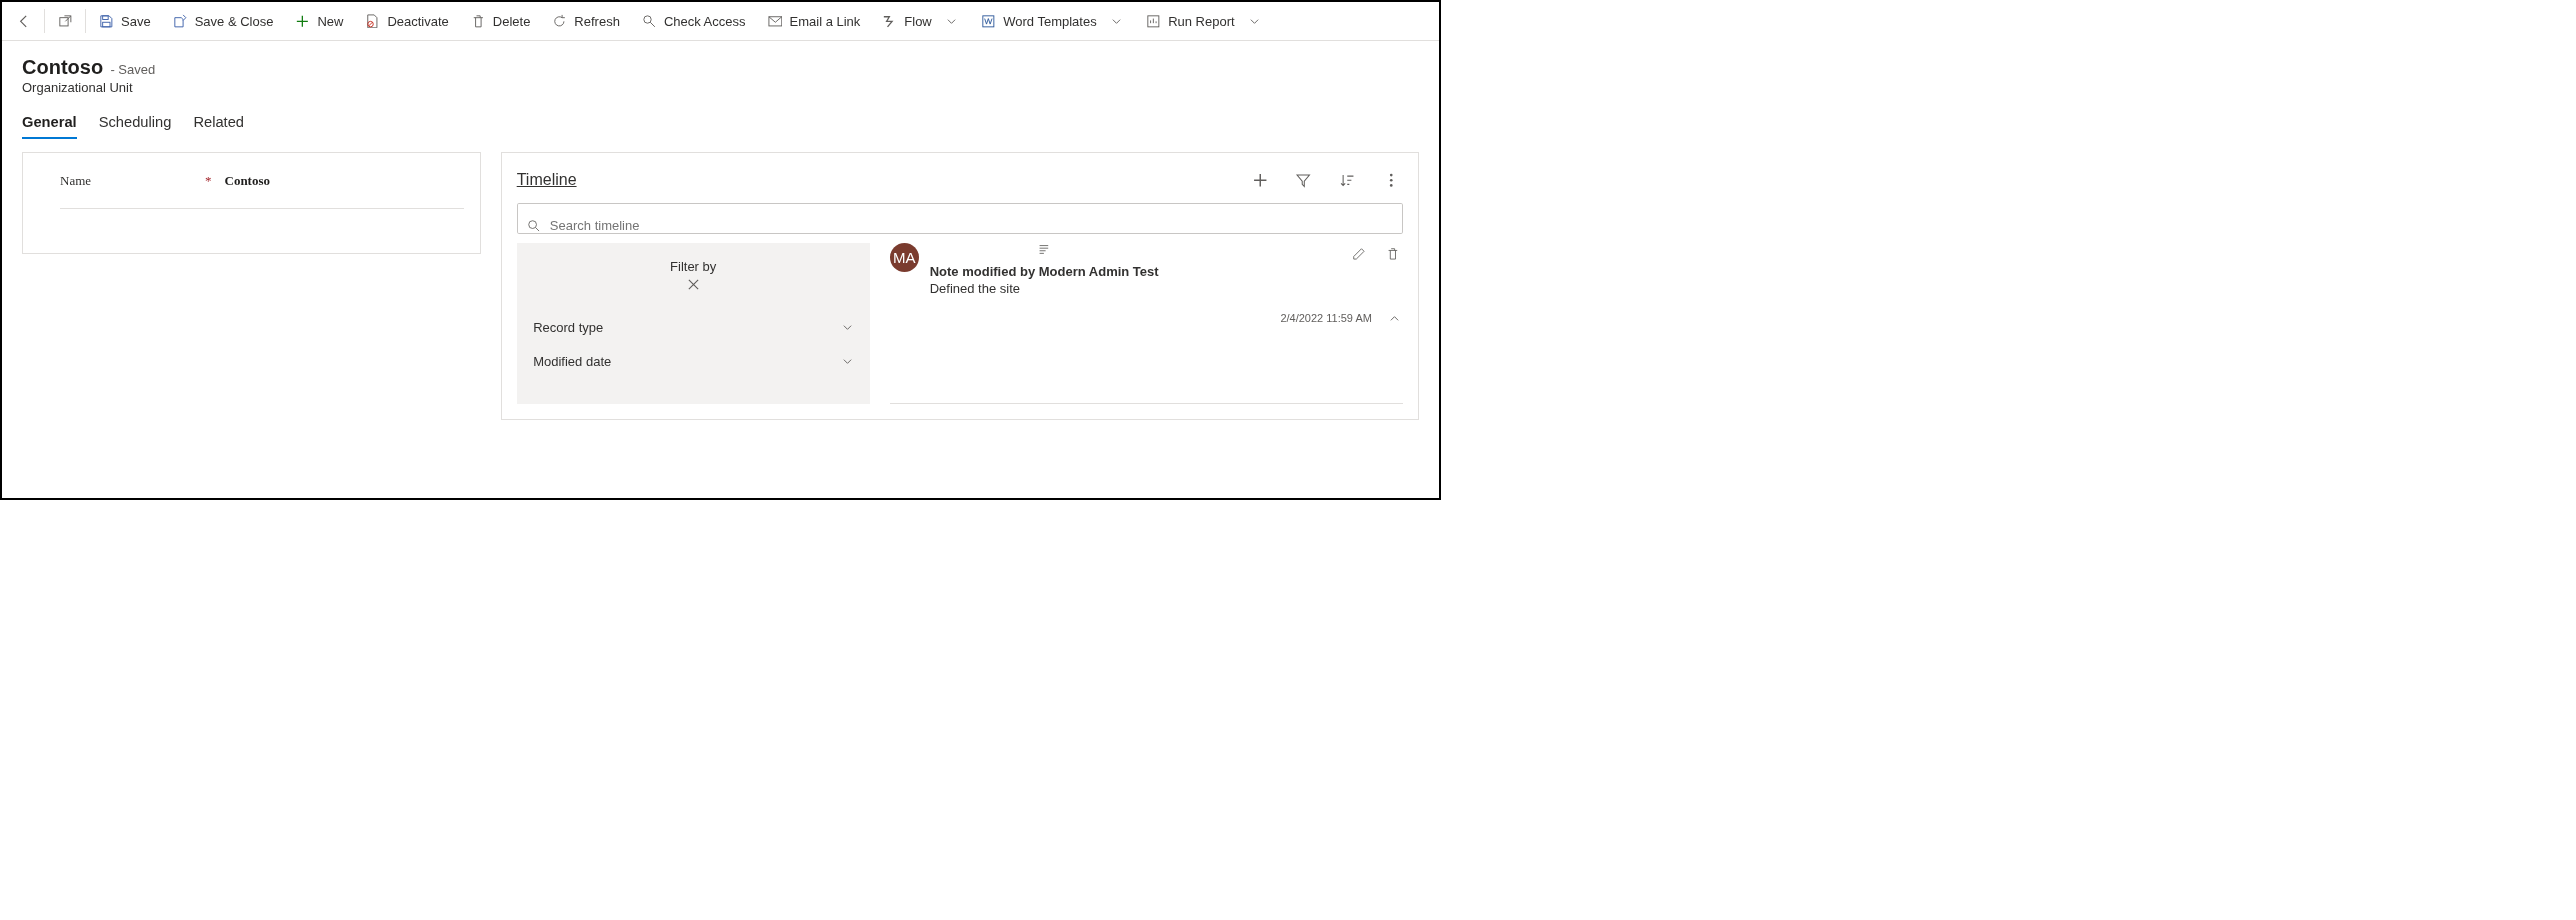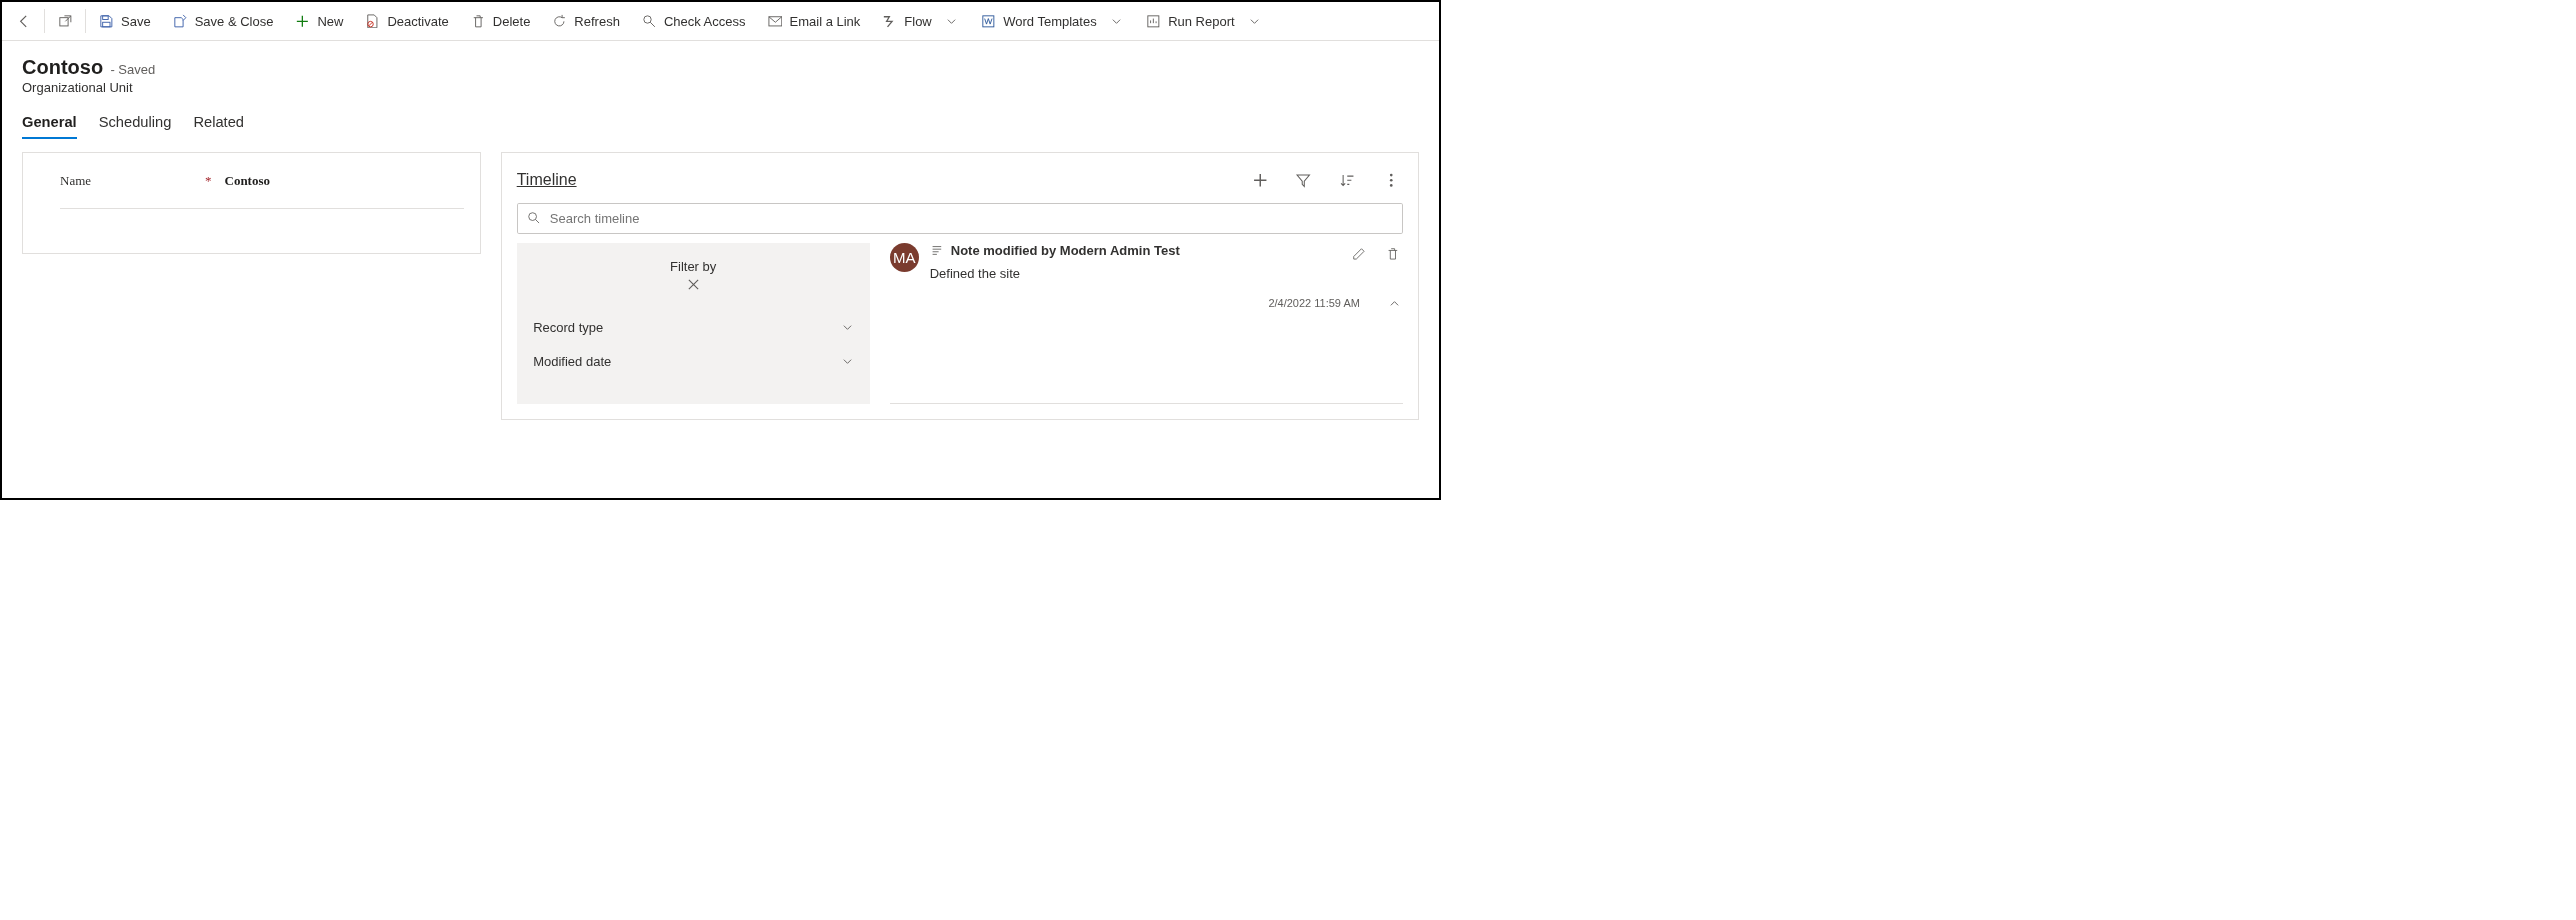"Search timeline" .search-box { align-items: center -> flex-end }
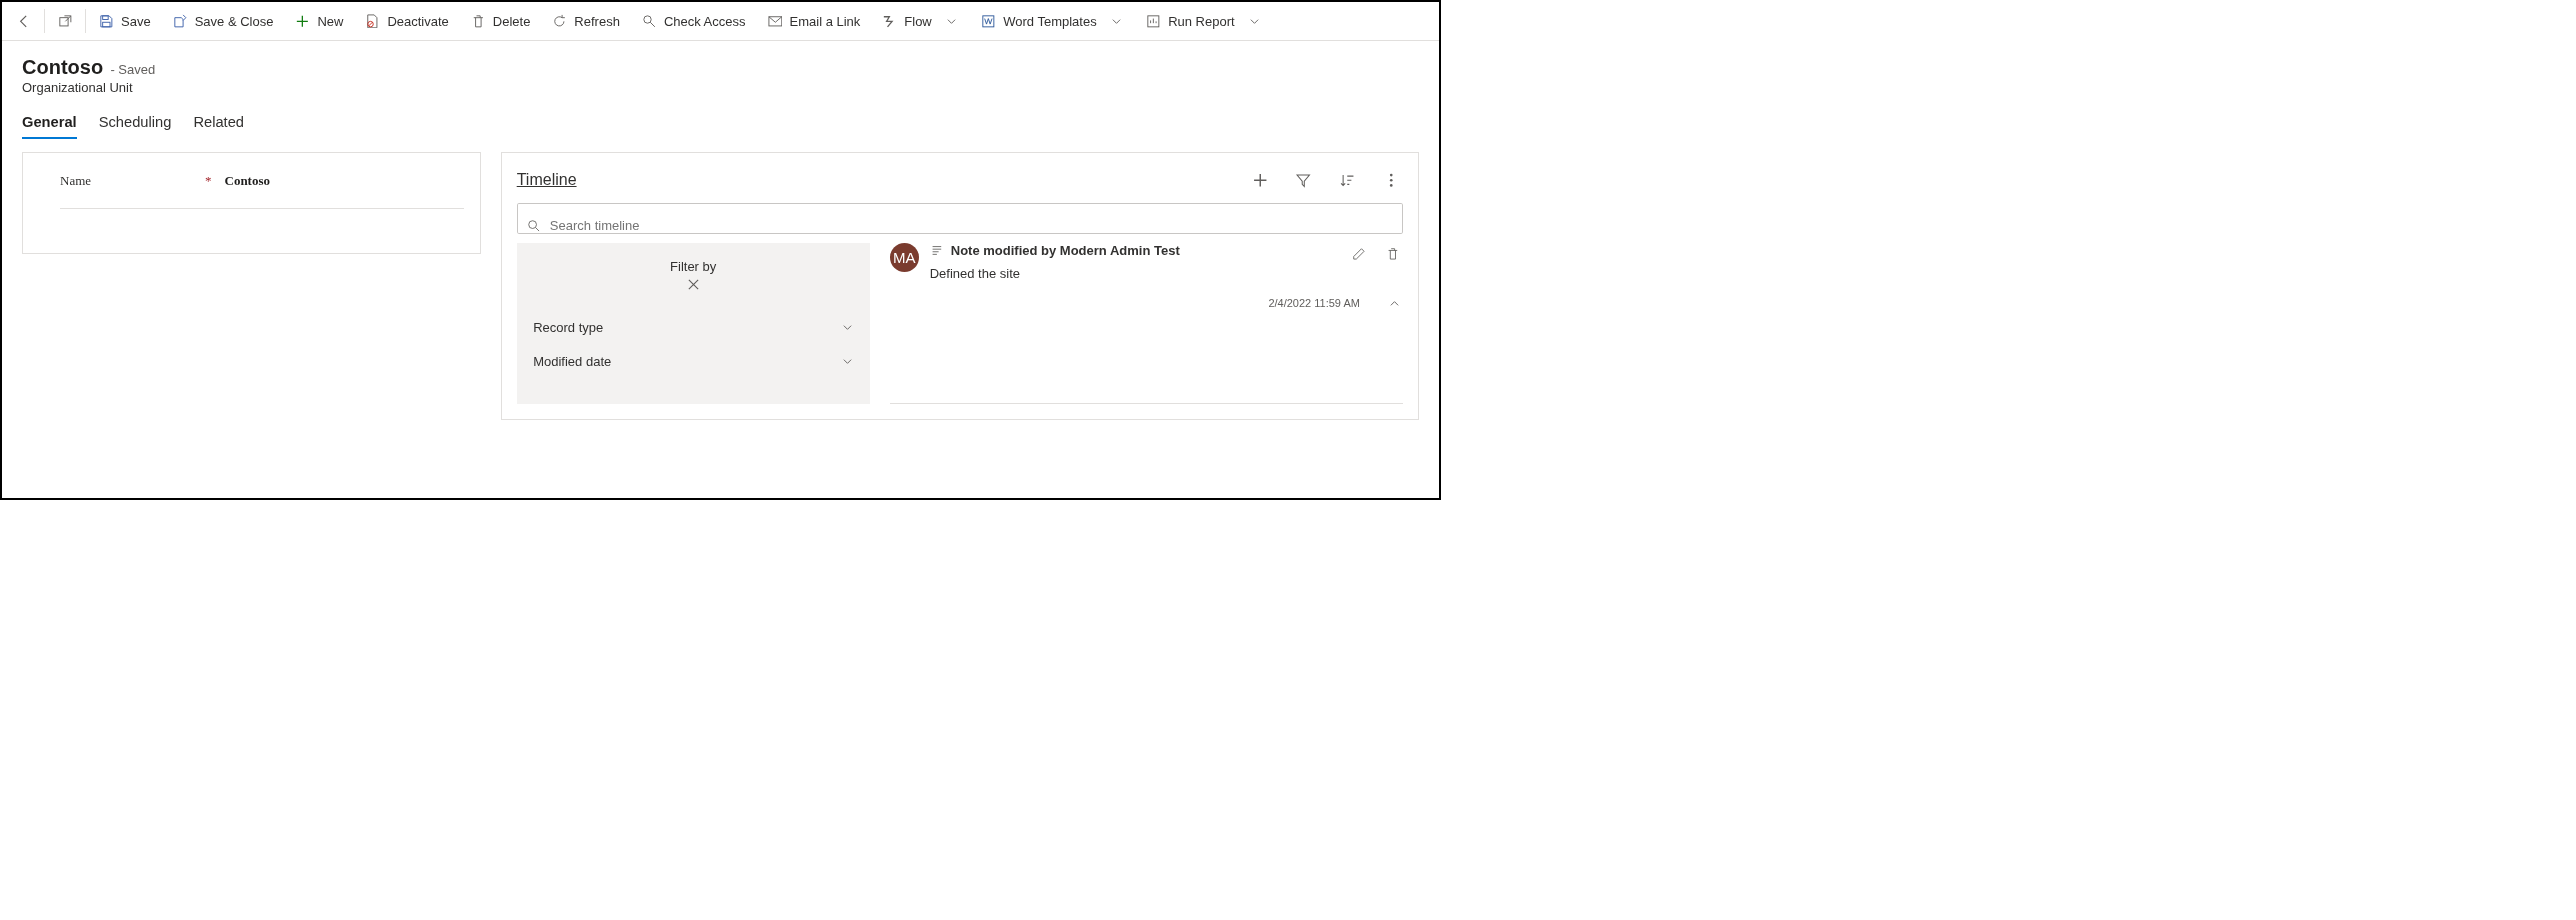"Note modified by Modern Admin" .note-title-left { flex-direction: none -> column }
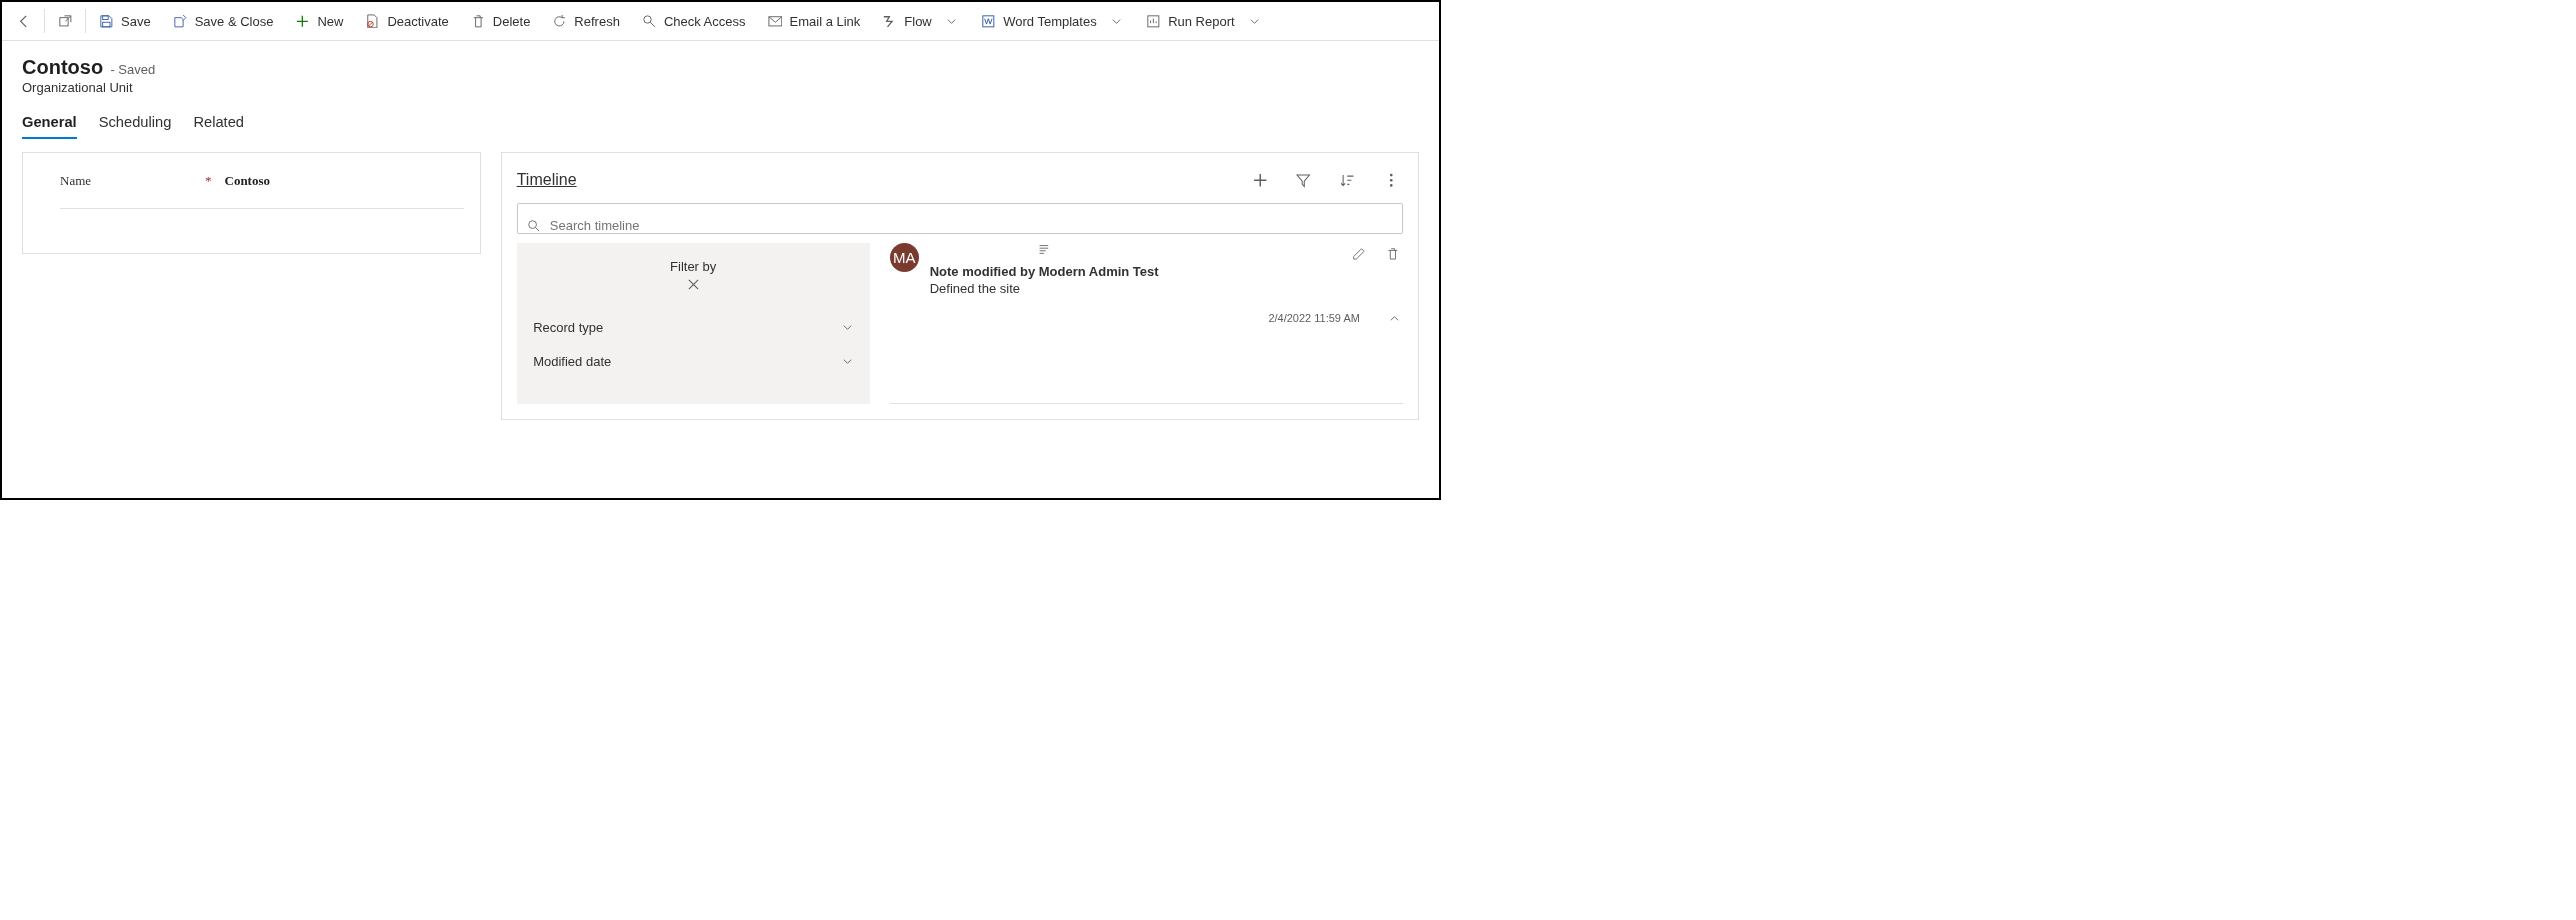"2/4/2022 11:59 AM" .note-footer { gap: 25px -> 13px }
